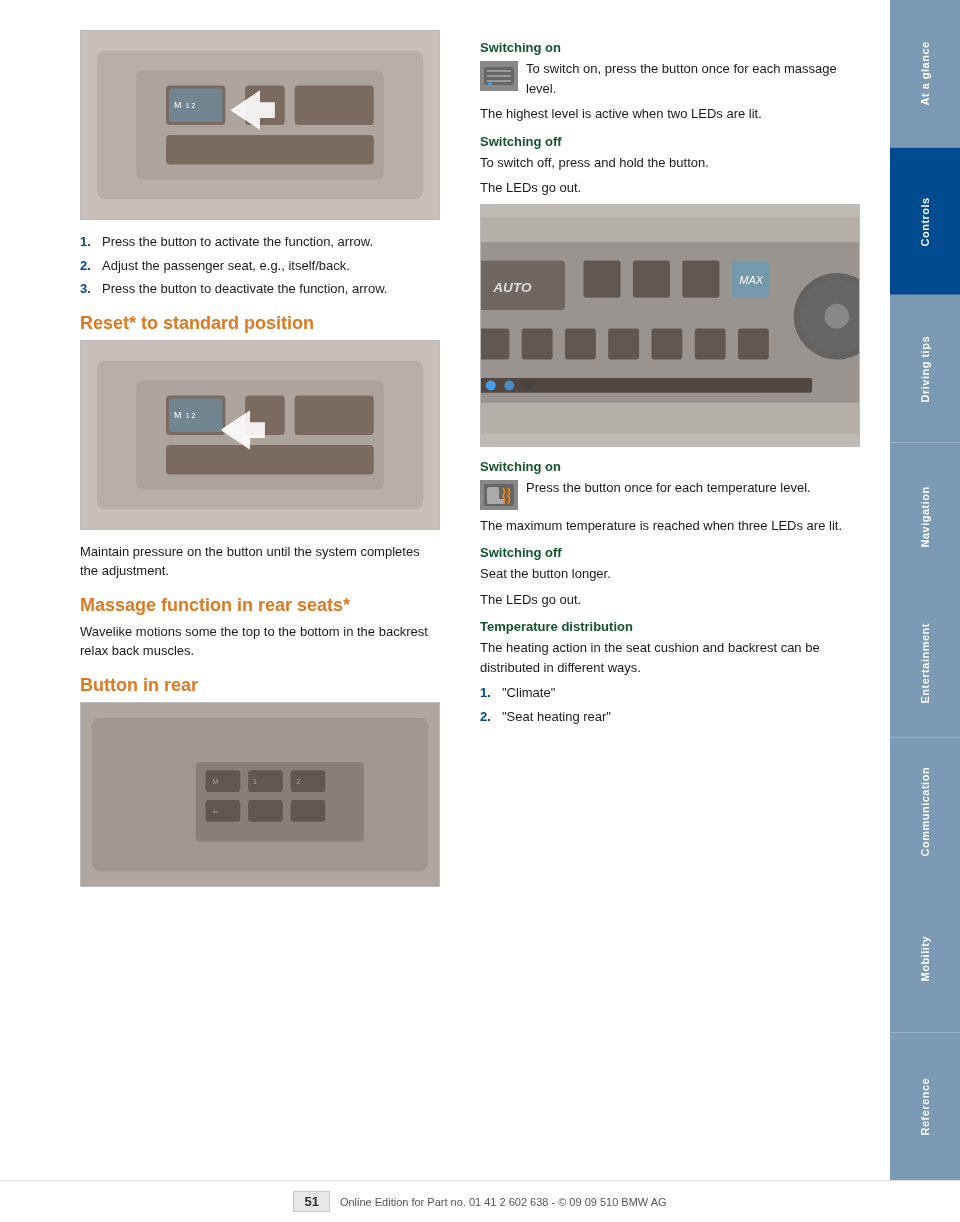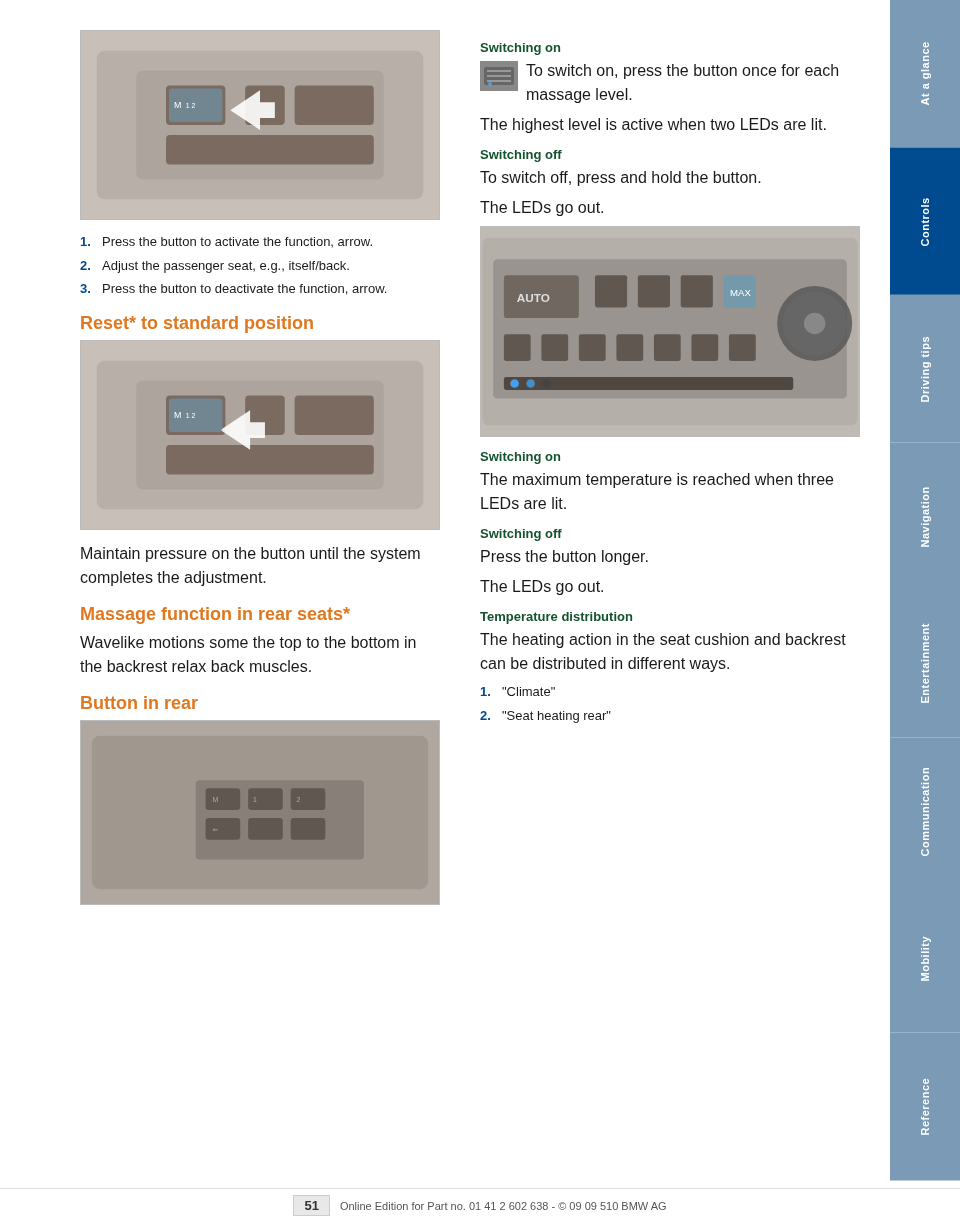"To switch on, press the" .body-text { font-size: 16px -> 13px }
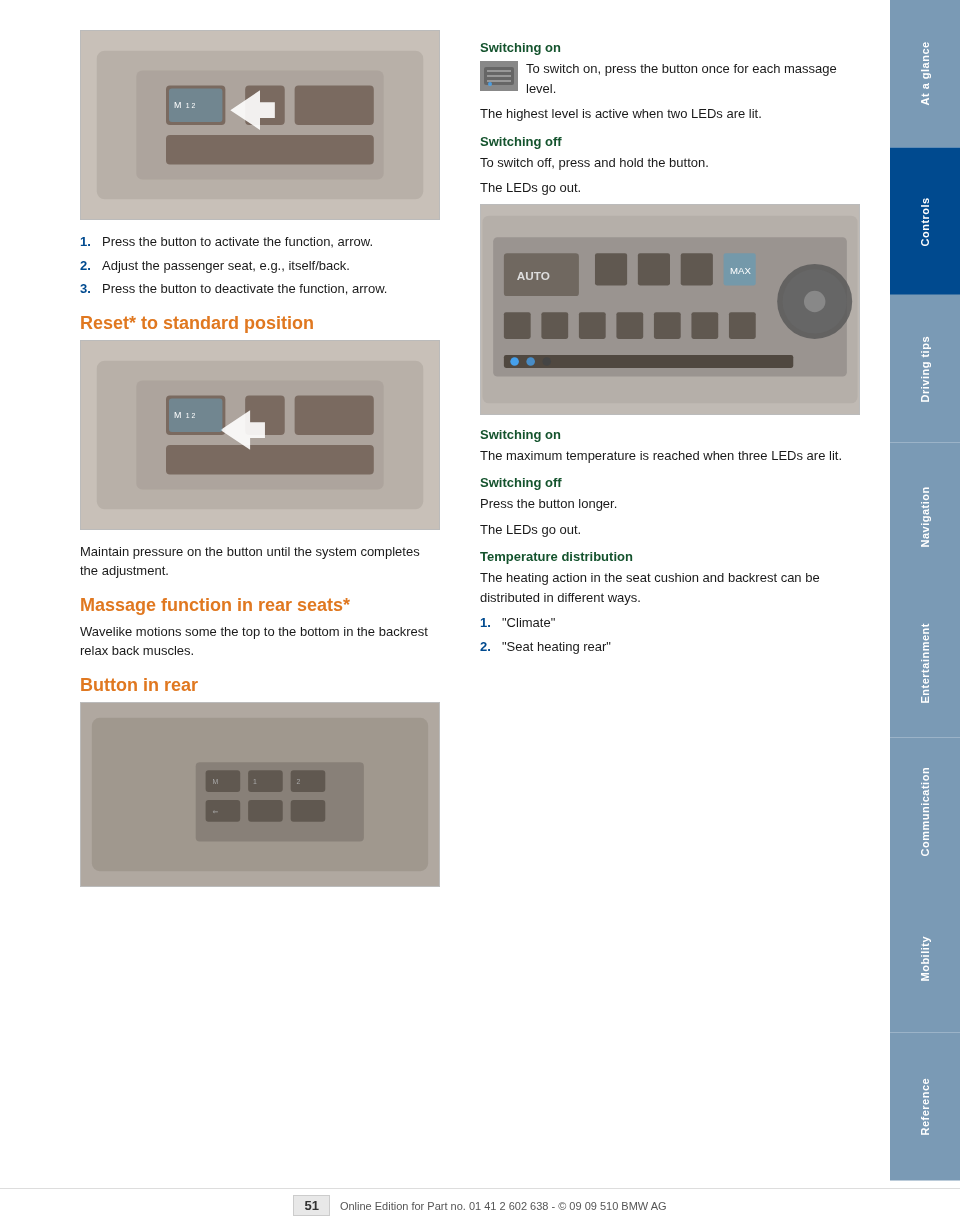"AUTO" div.img-box { font-style: none -> italic; height: 211px -> 243px }
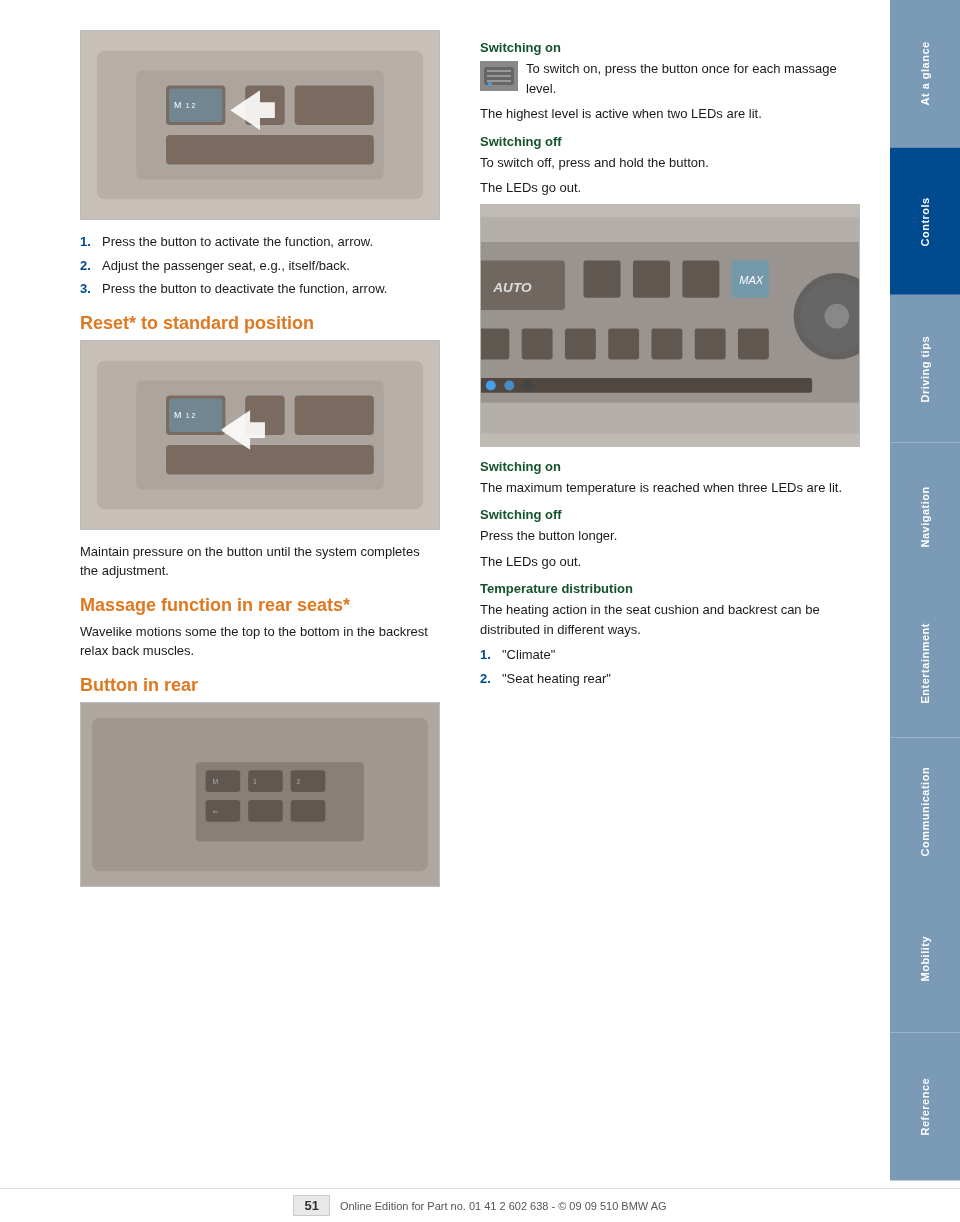"Press the button once for" div.icon-text-row { html: none -> <div> <div> <svg> <rect></rect> <rect></rect> <rect></rect> <rect></rect> <path></path> <path></path> </svg> </div> <p>Press the button once for each temperature level.</p> </div> }
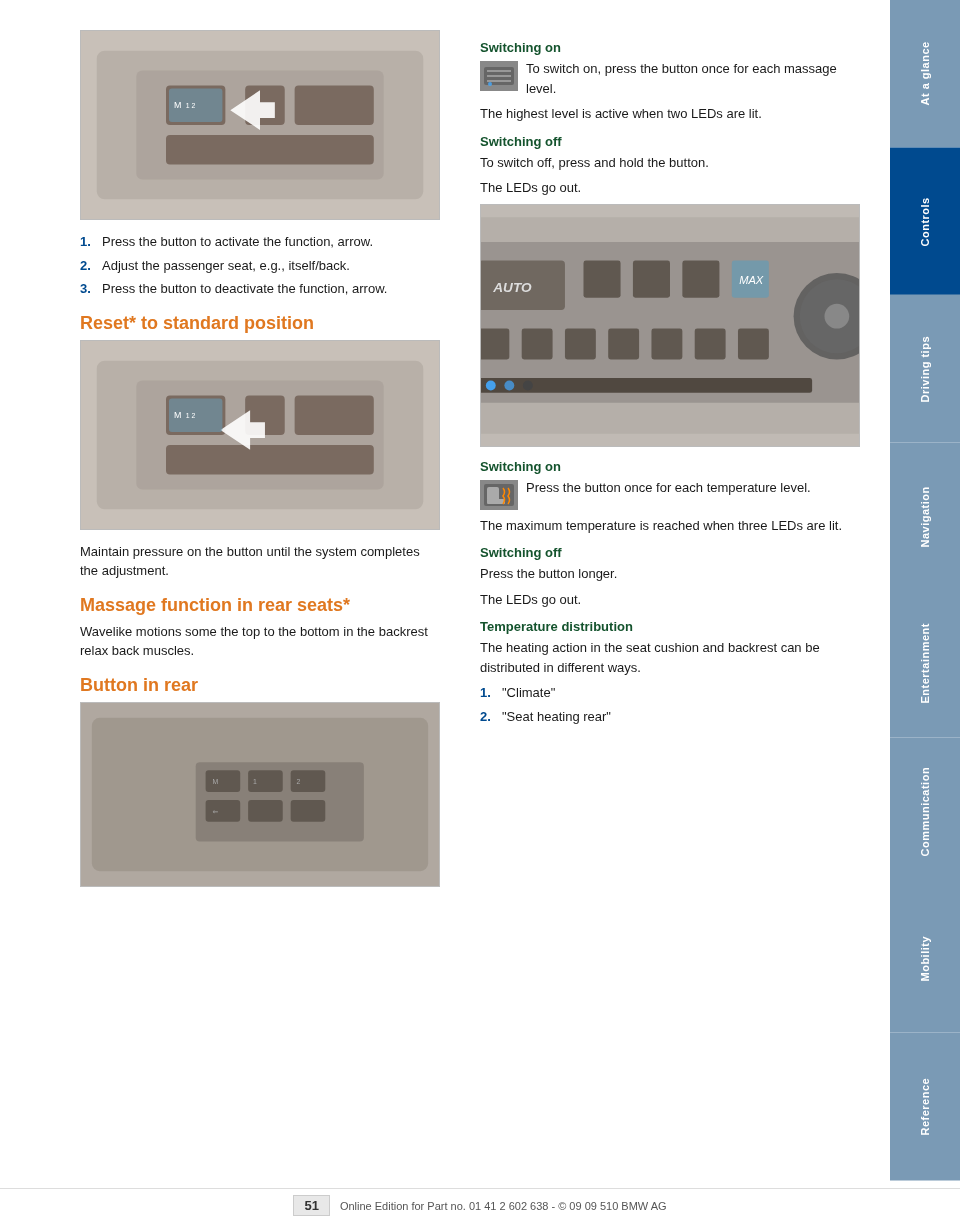"Press the button longer." p.body-text { text: Press -> Seat }
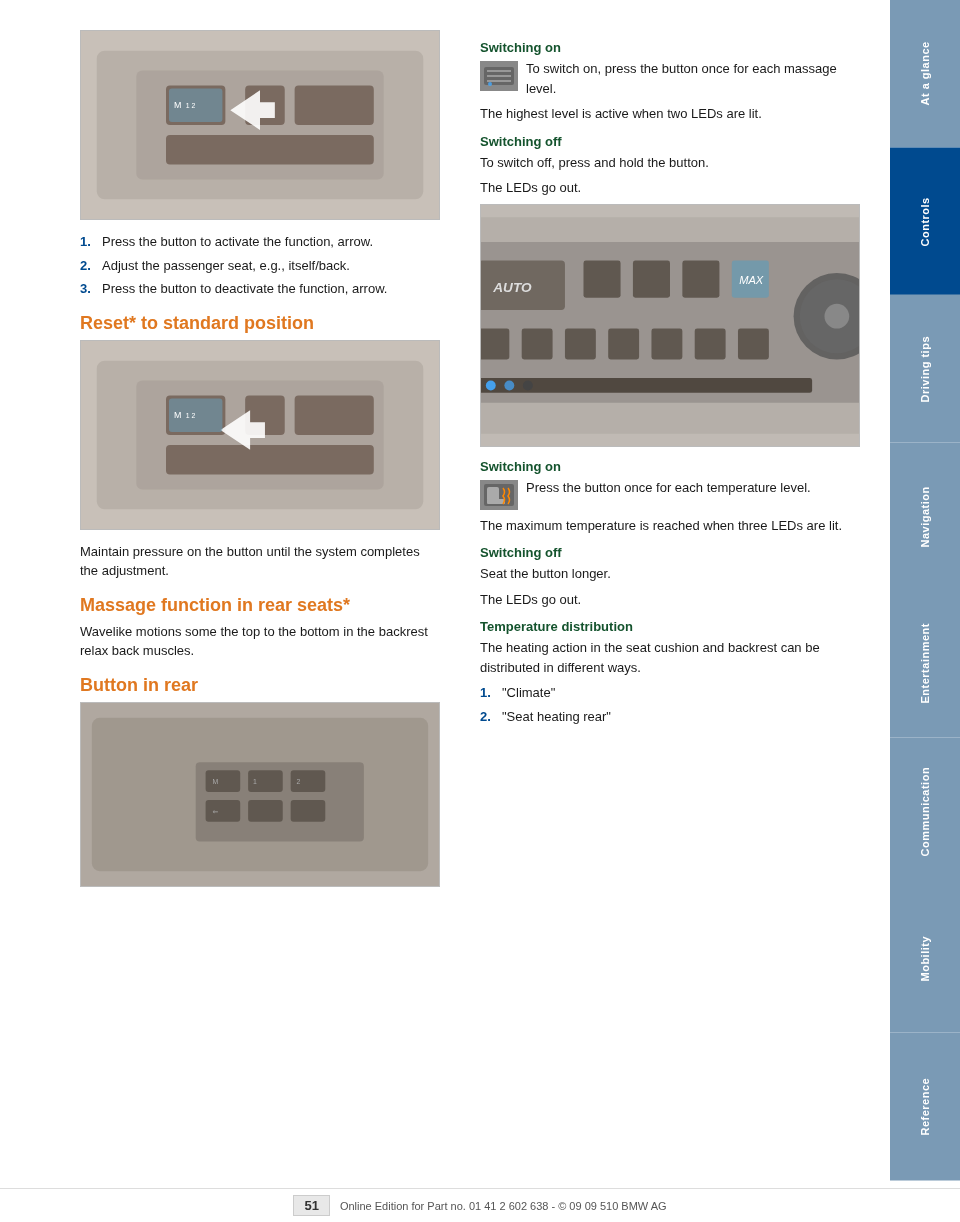"51" .footer { height: 34px -> 42px }
